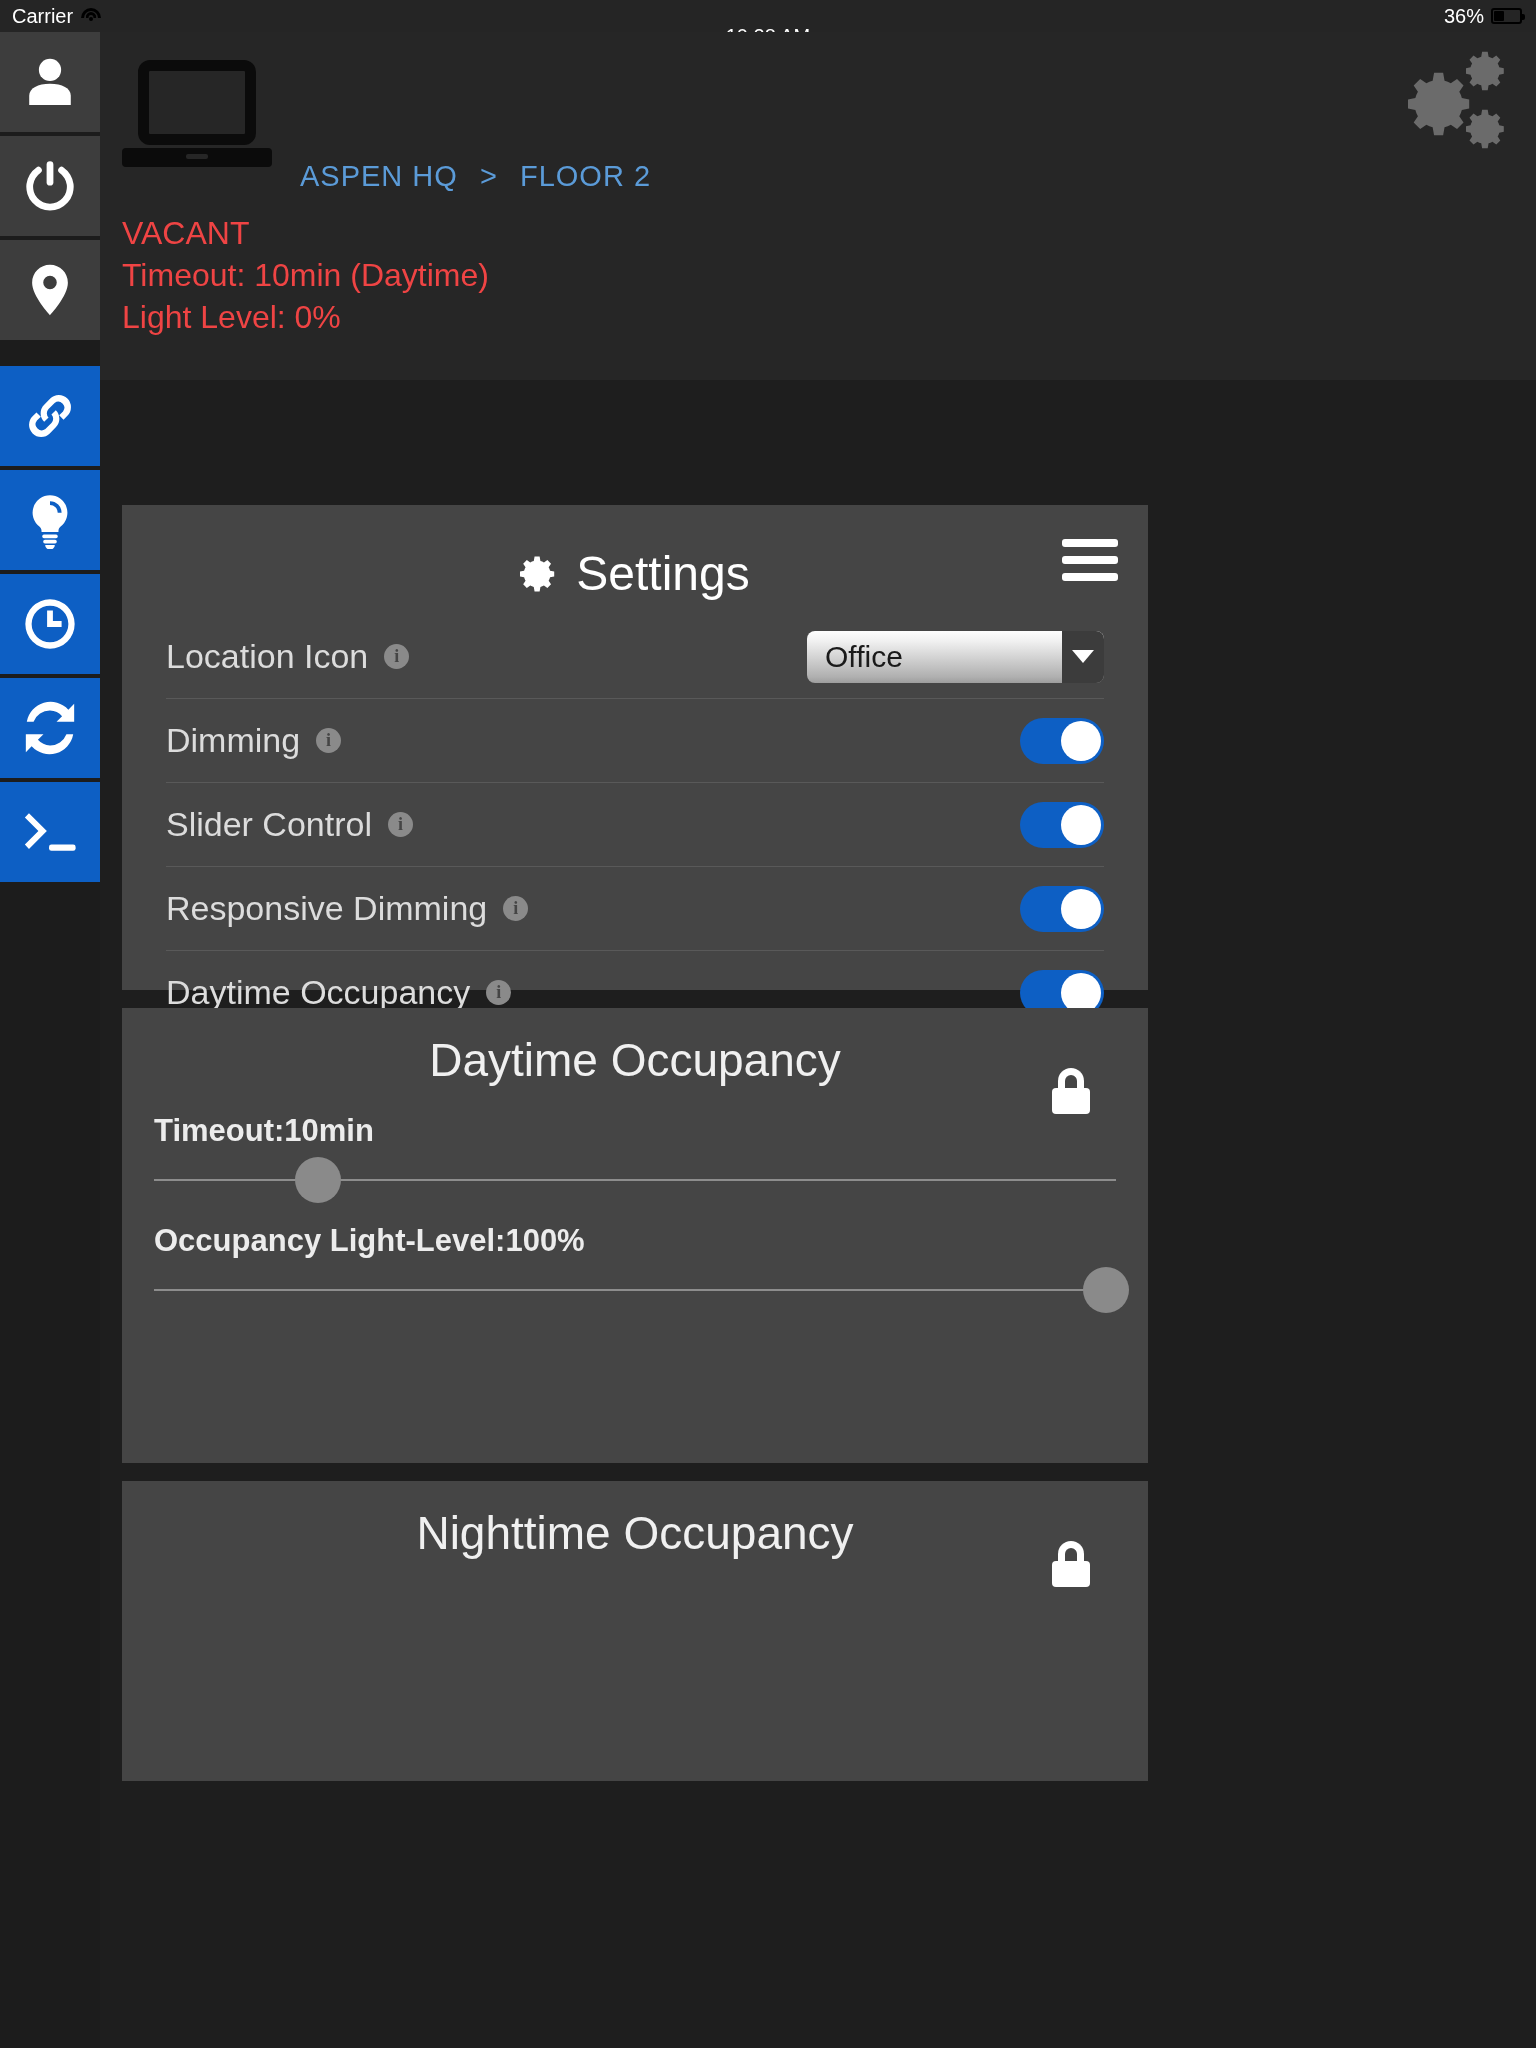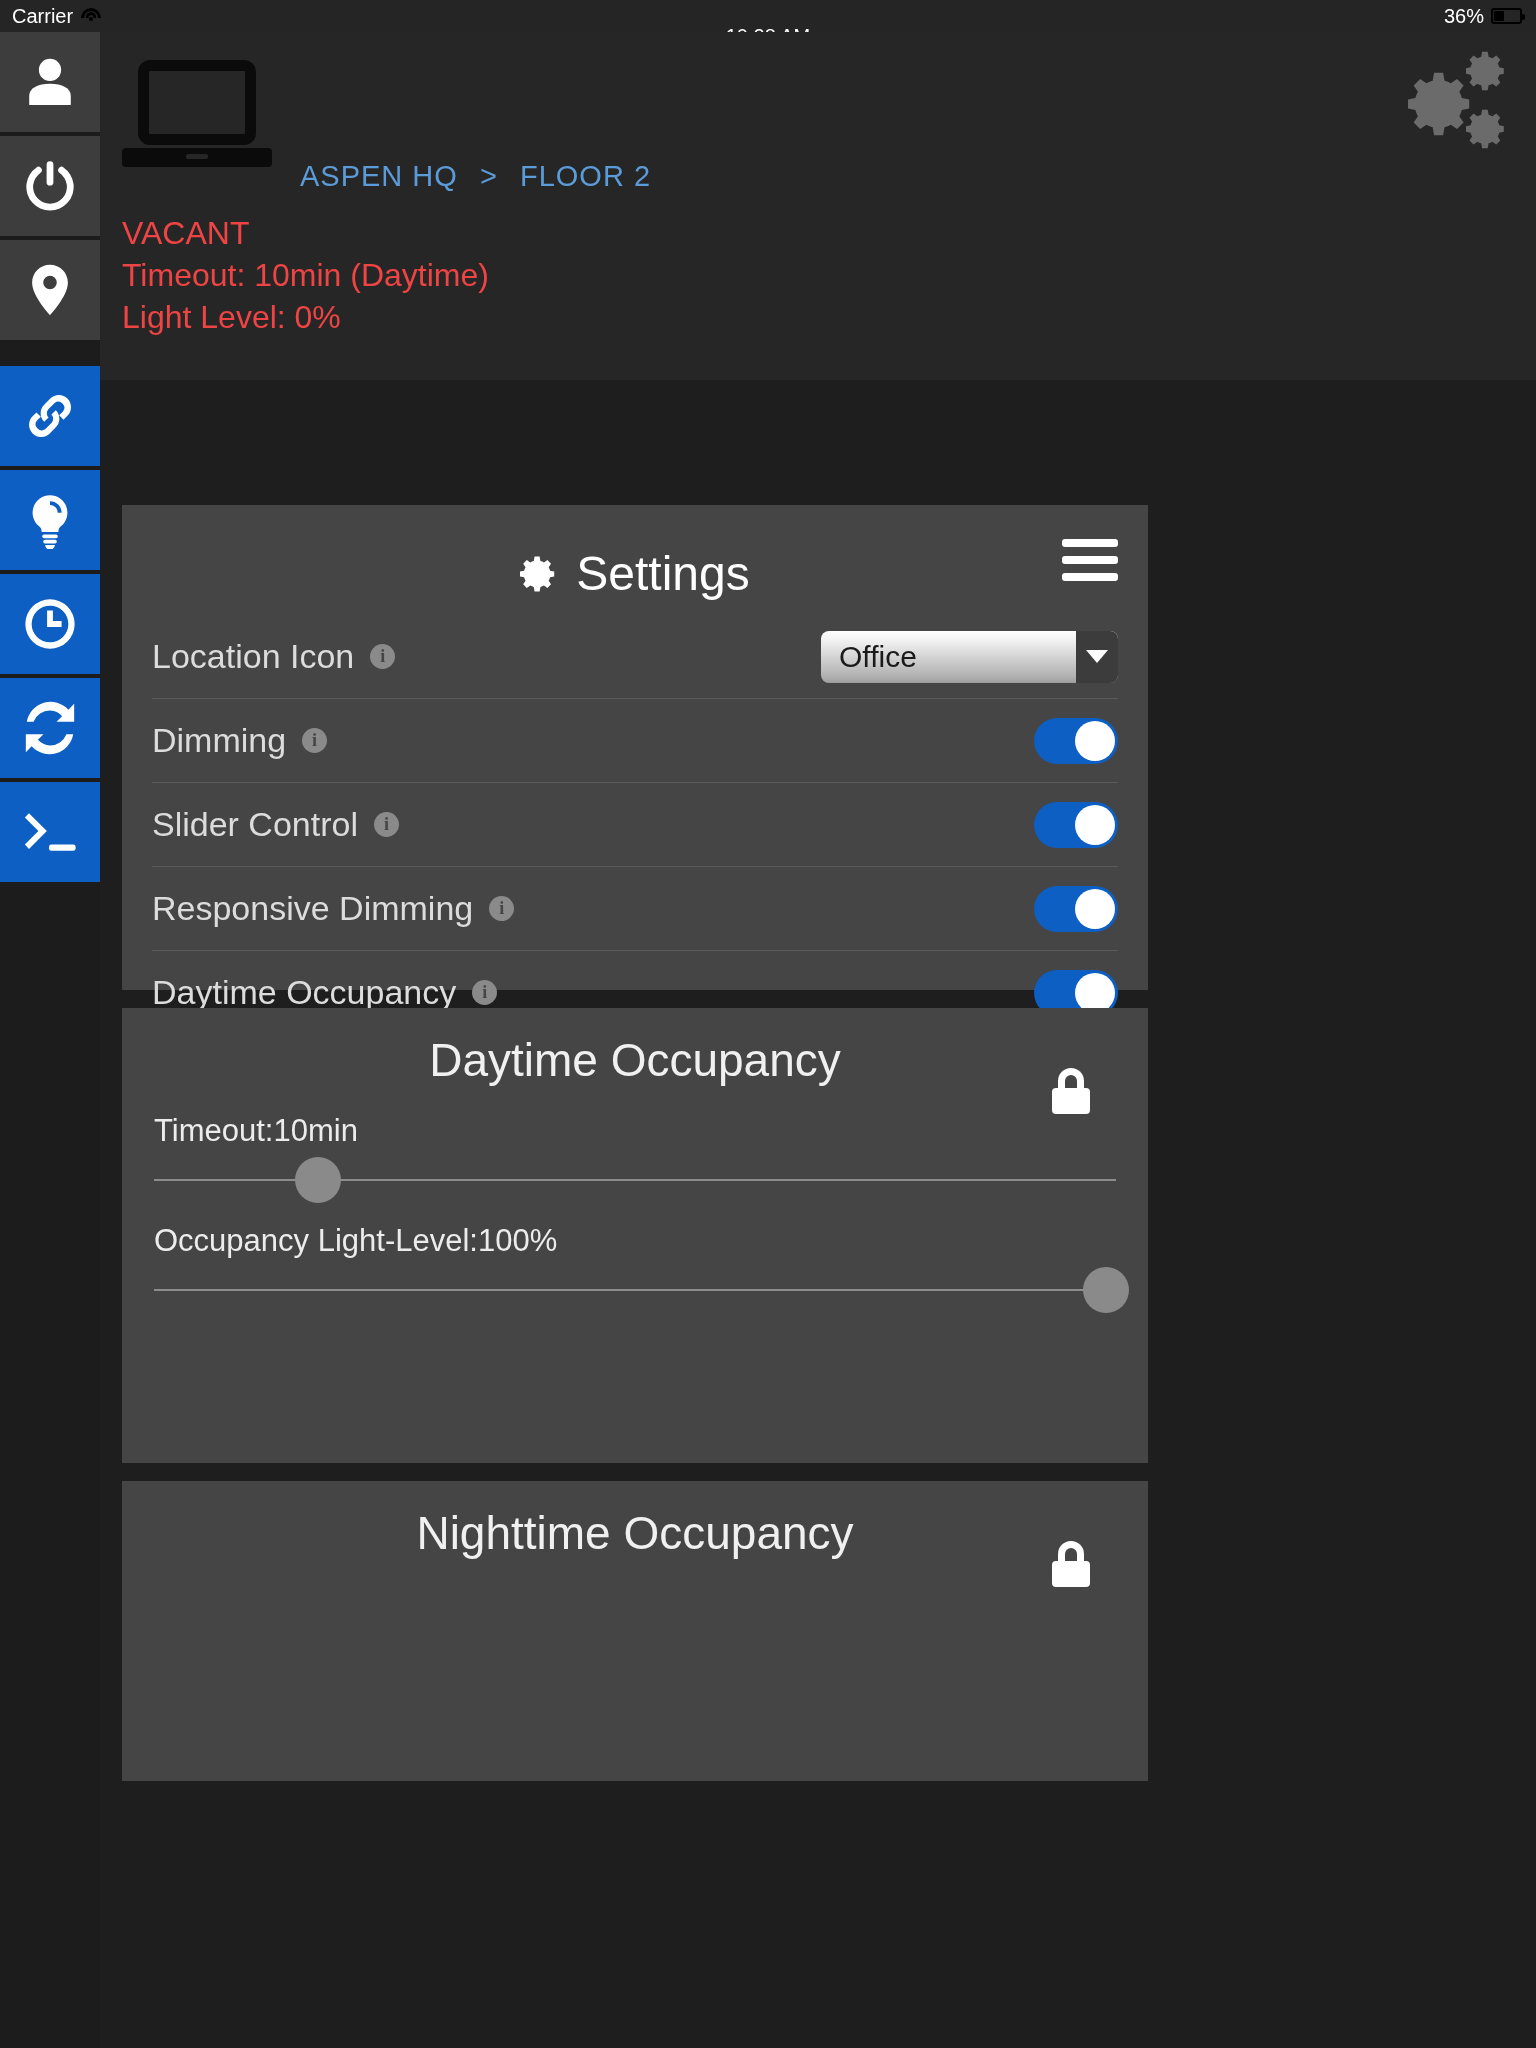"Location Icon" .row { margin: 0 30px -> 0 44px }
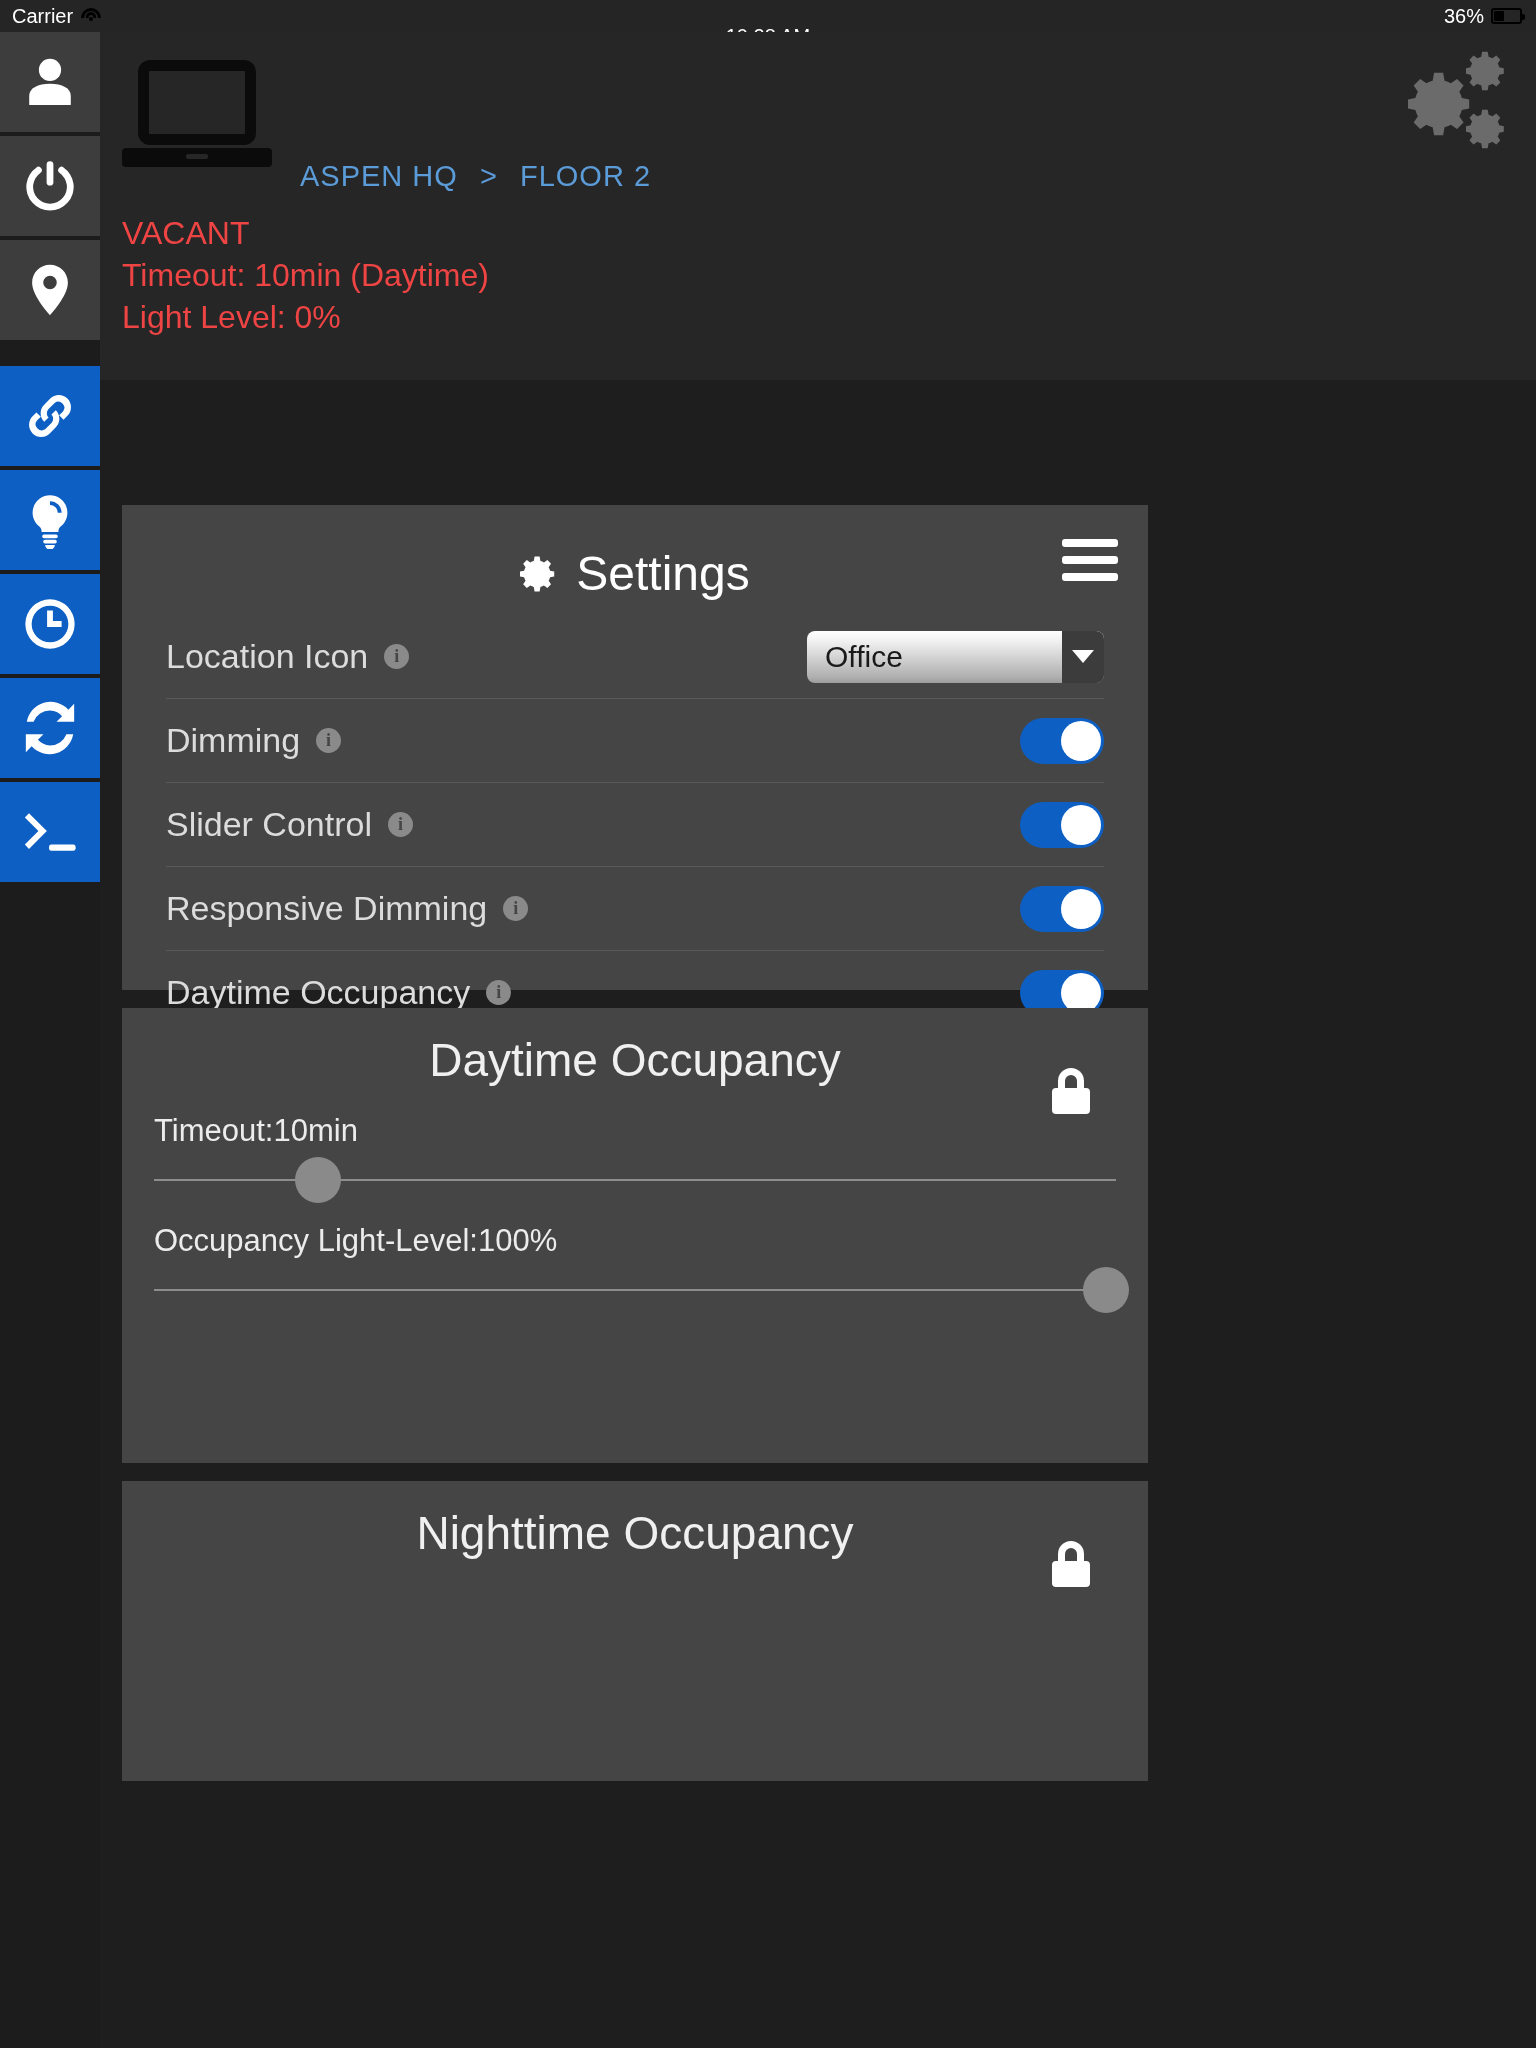"Timeout:10min" .slider-label { font-weight: 400 -> 700 }
